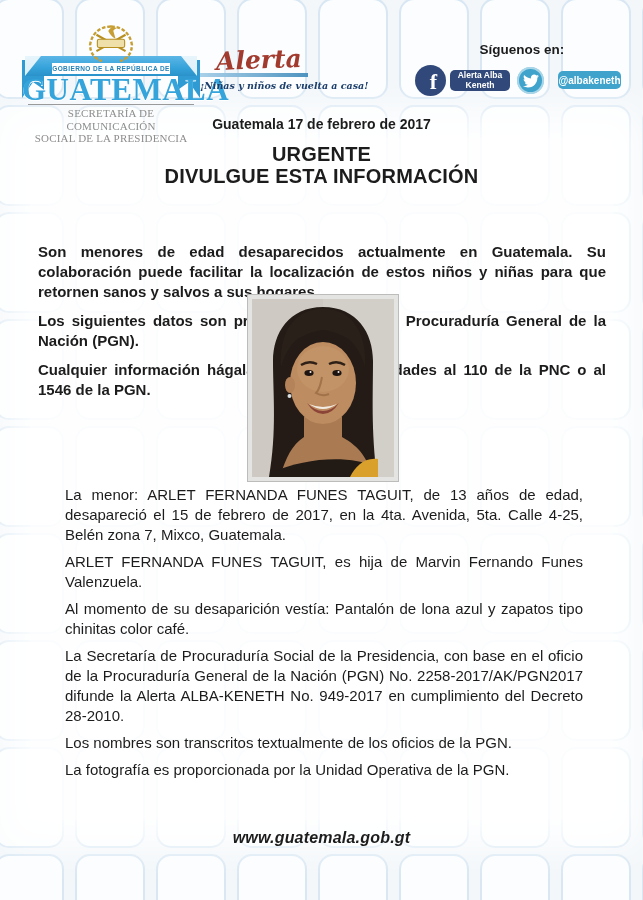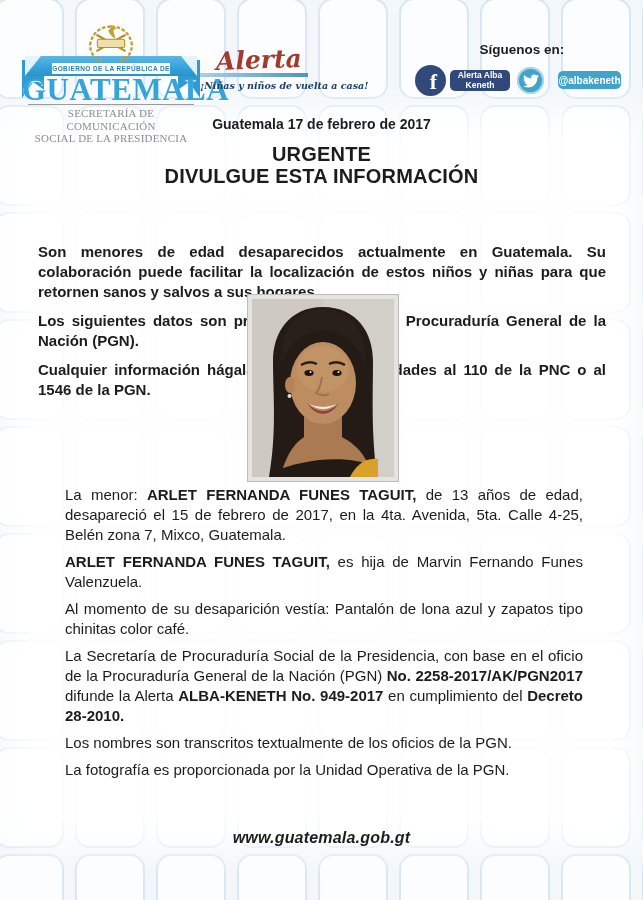"ARLET FERNANDA FUNES TAGUIT," .case b { font-weight: bold -> normal }
